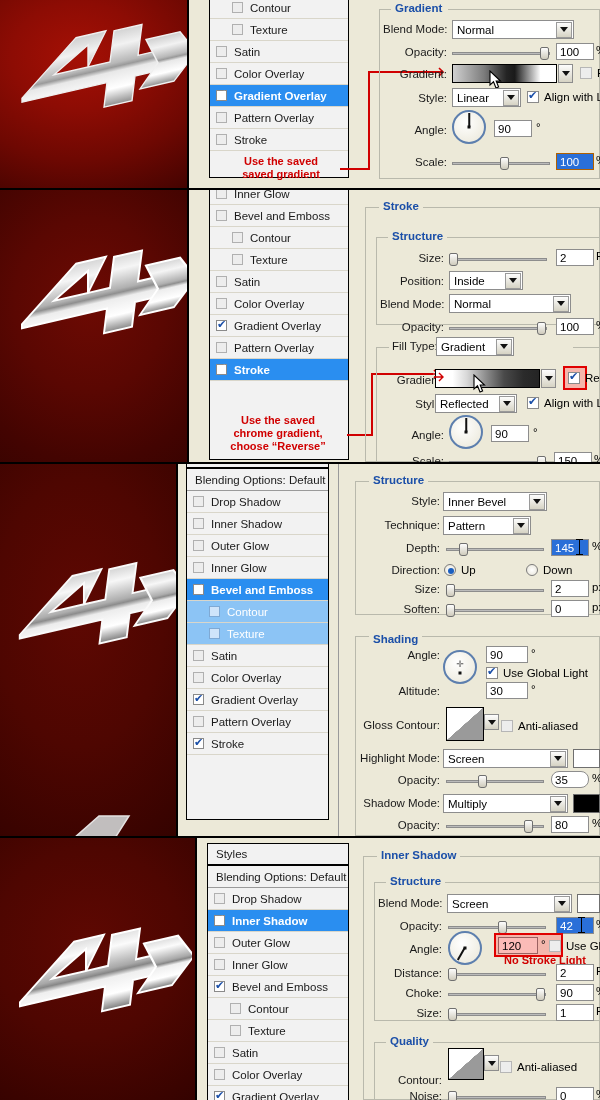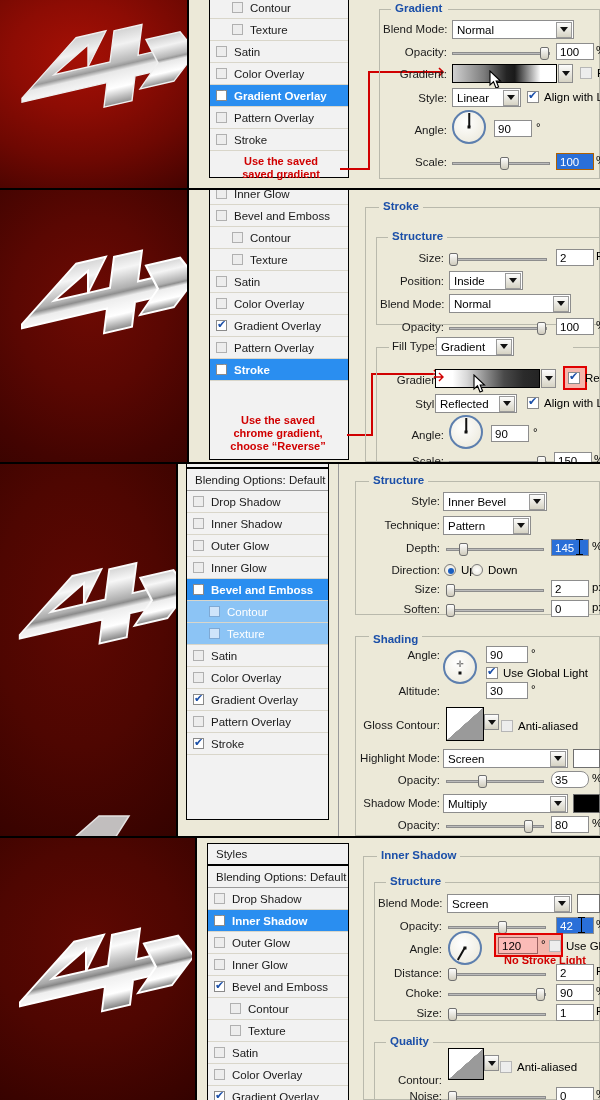"Down" div.radio { left: 459px -> 514px }
